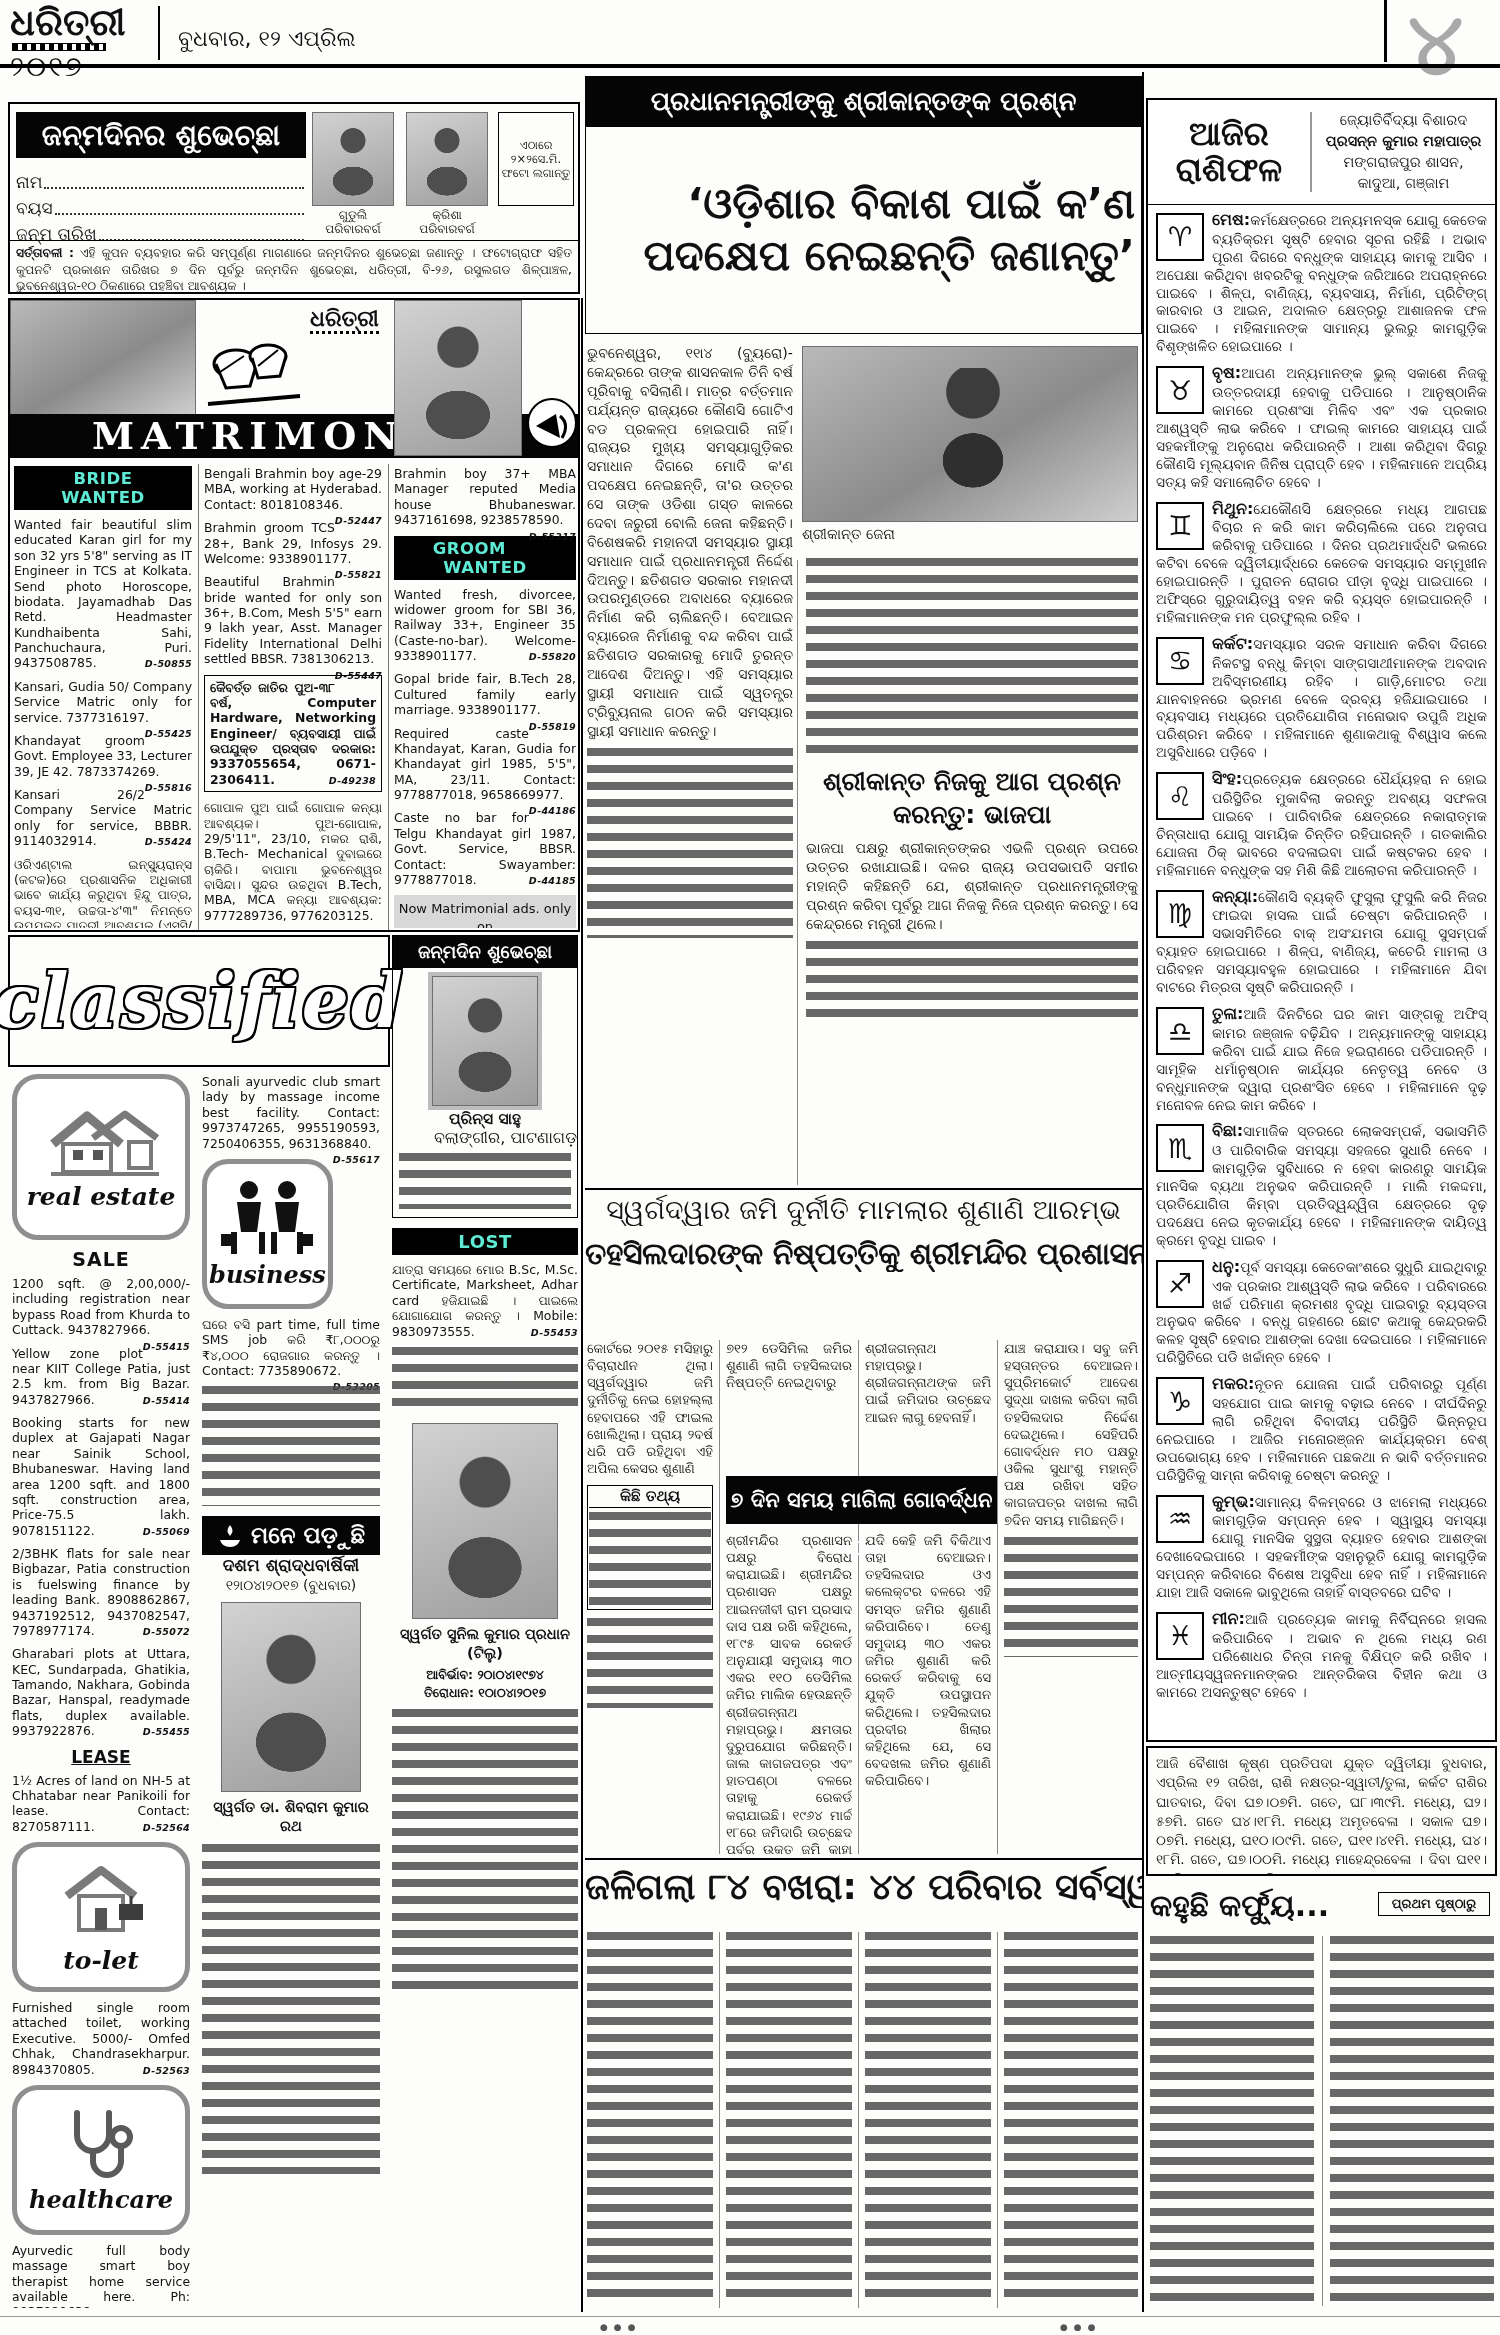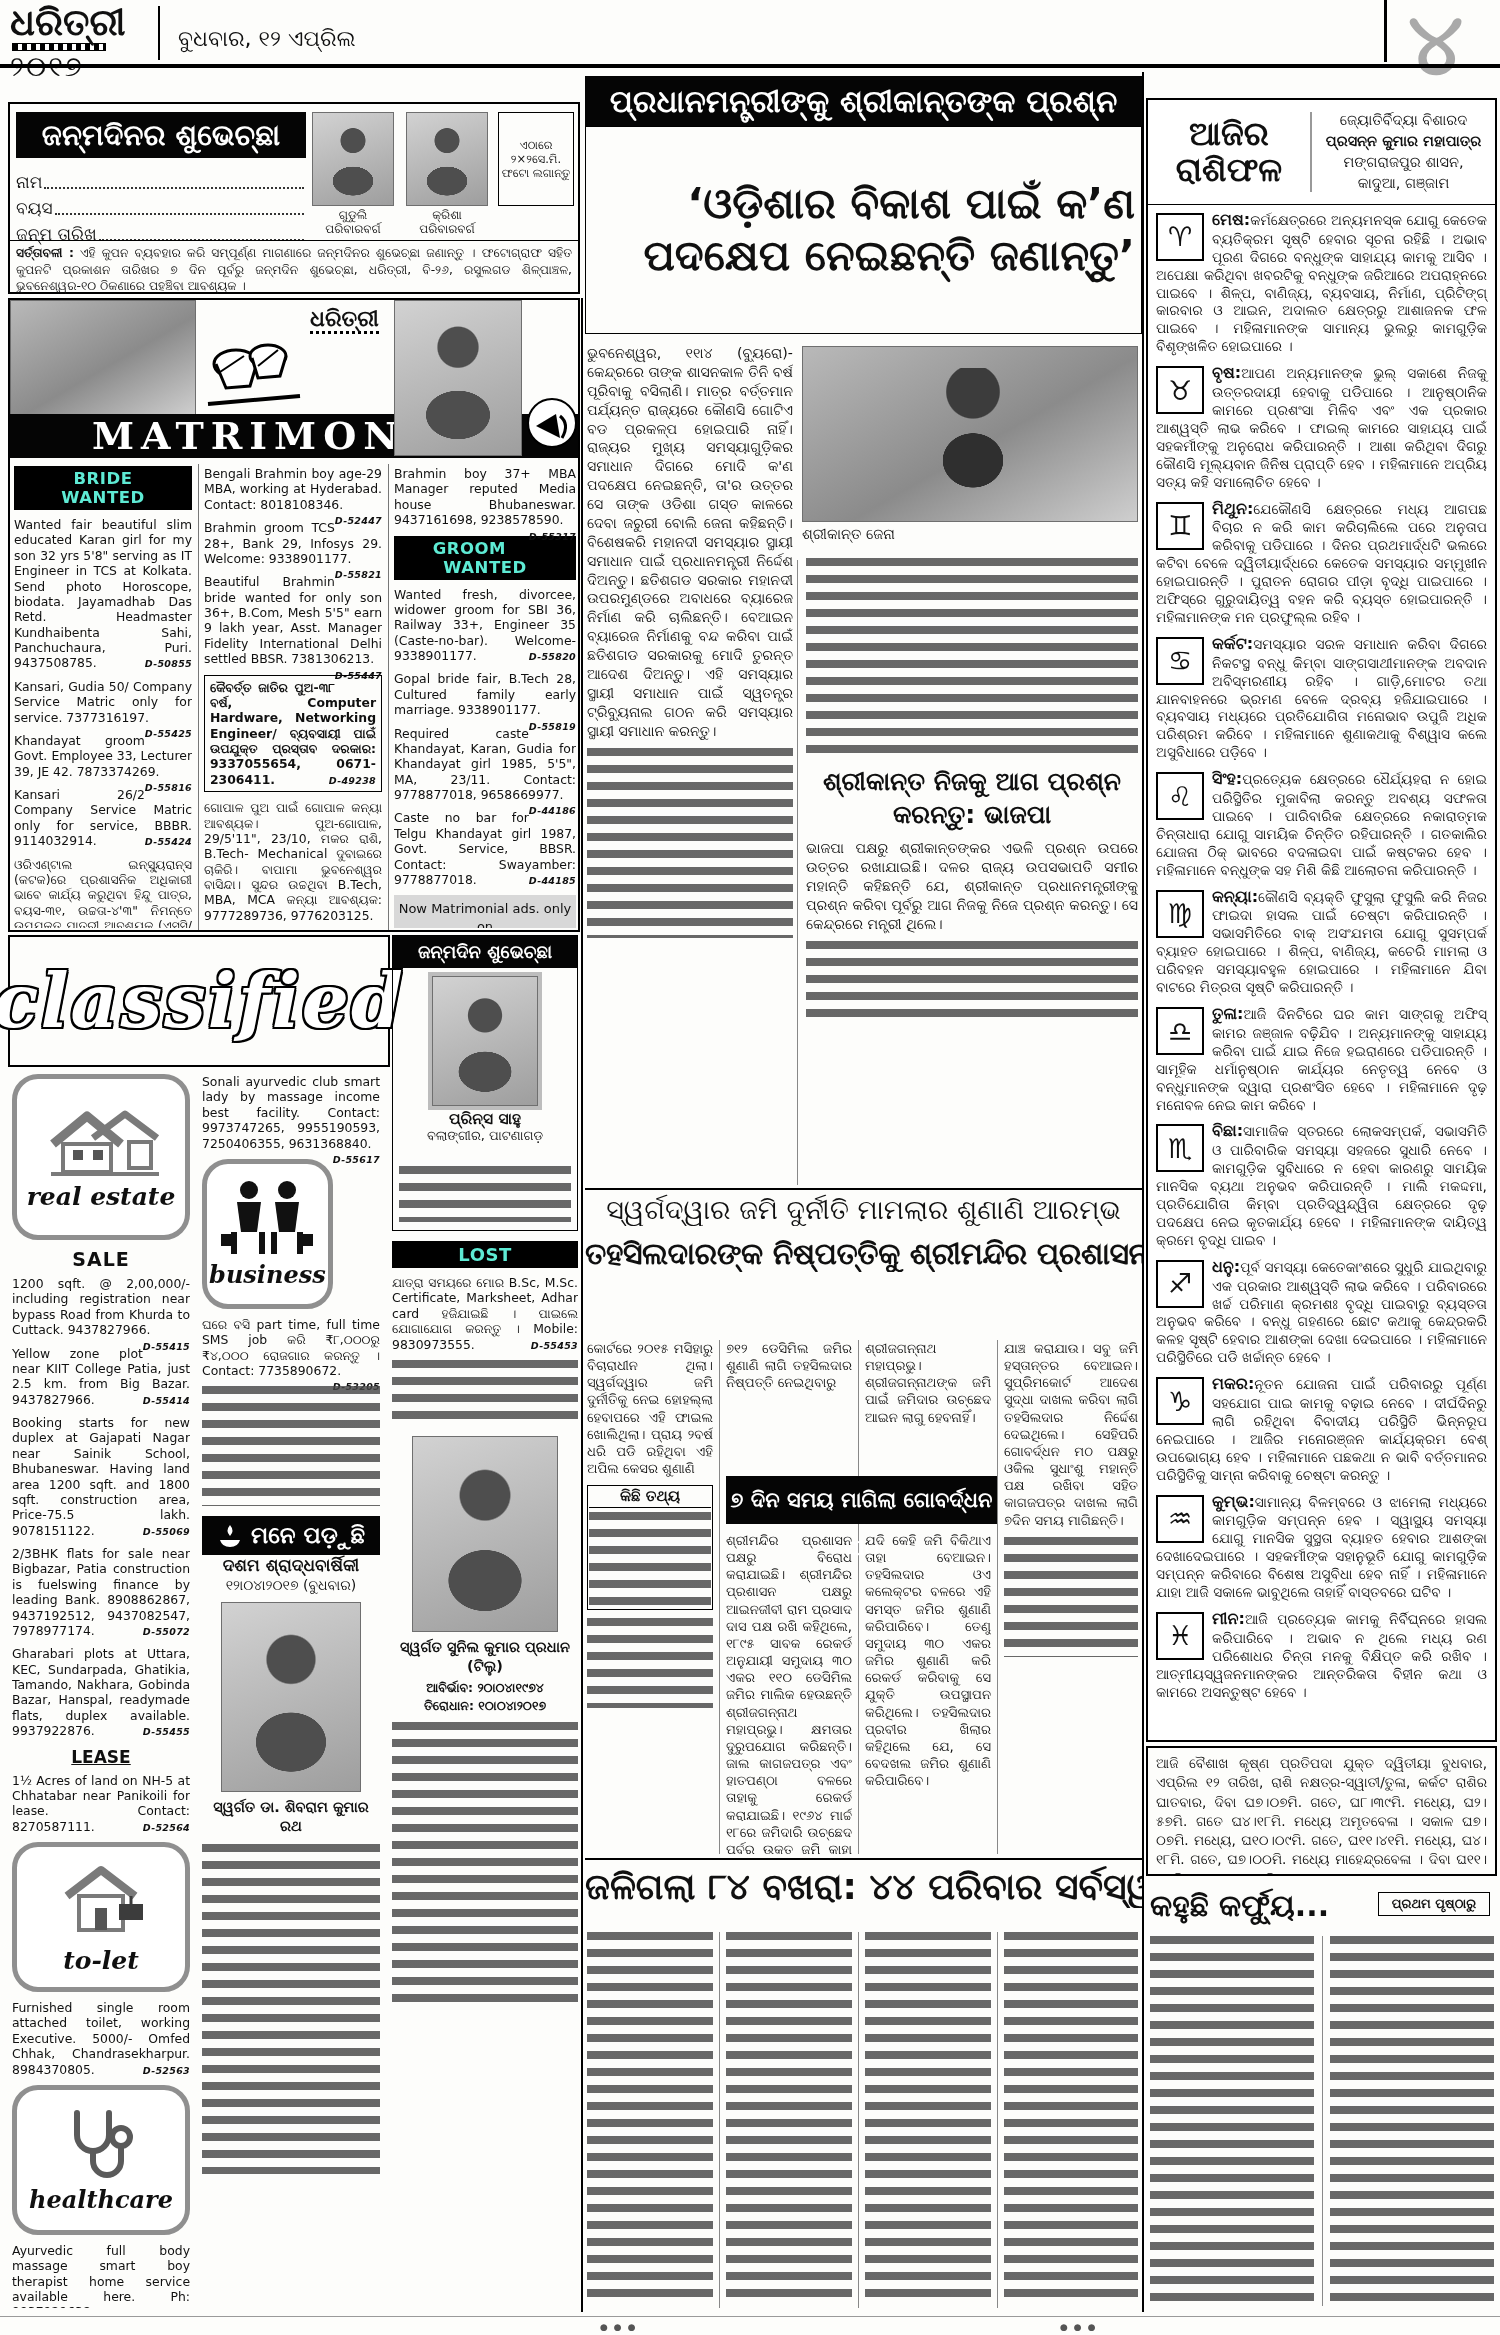"ପ୍ରଧାନମନ୍ତ୍ରୀଙ୍କୁ ଶ୍ରୀକାନ୍ତଙ୍କ ପ୍ରଶ୍ନ" div.abs { font-size: 31px -> 26px }
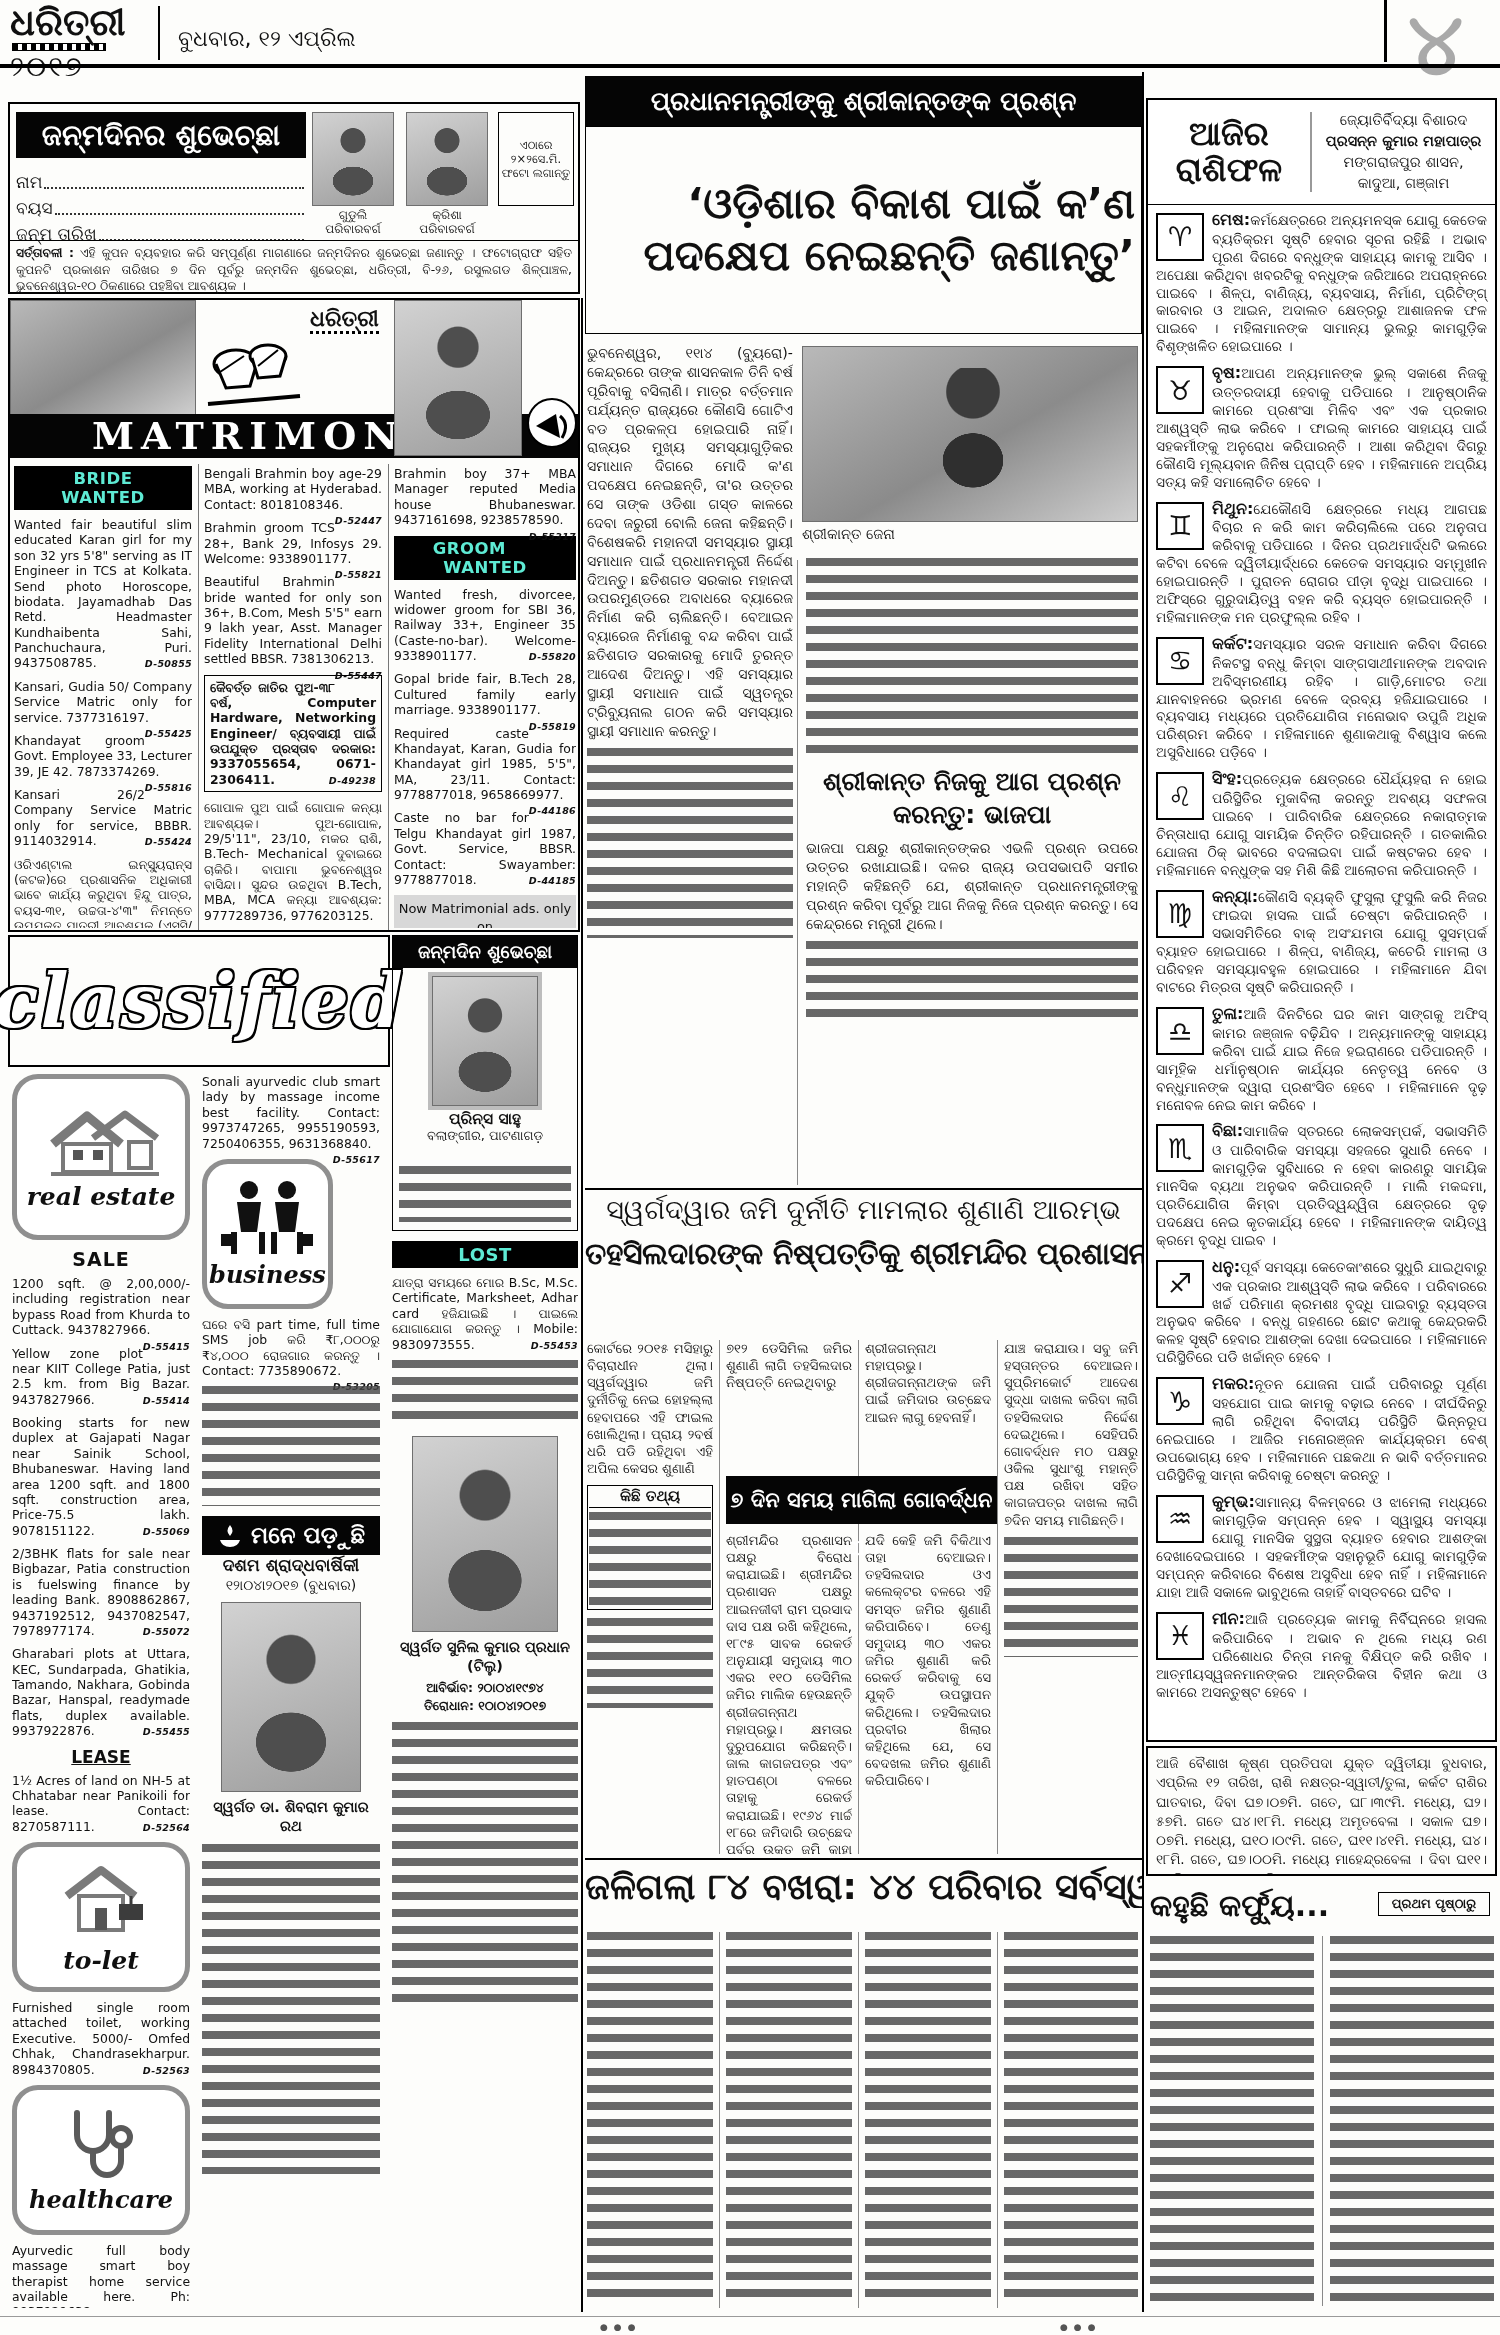"ବଲାଙ୍ଗୀର, ପାଟଣାଗଡ଼" div { font-size: 13px -> 16px; margin-bottom: 22px -> 6px; text-align: center -> right }
